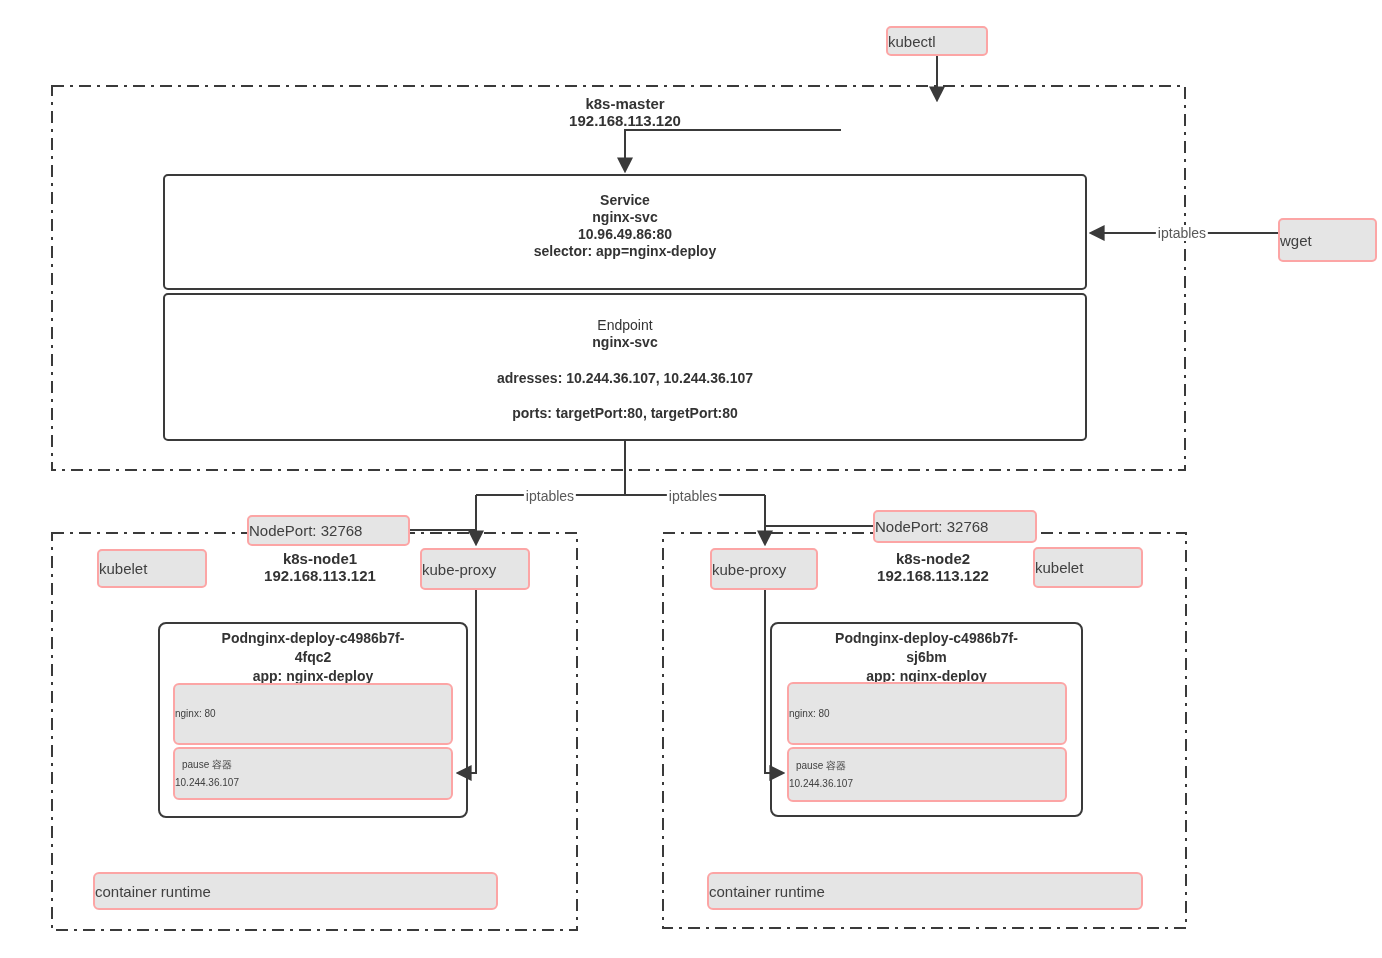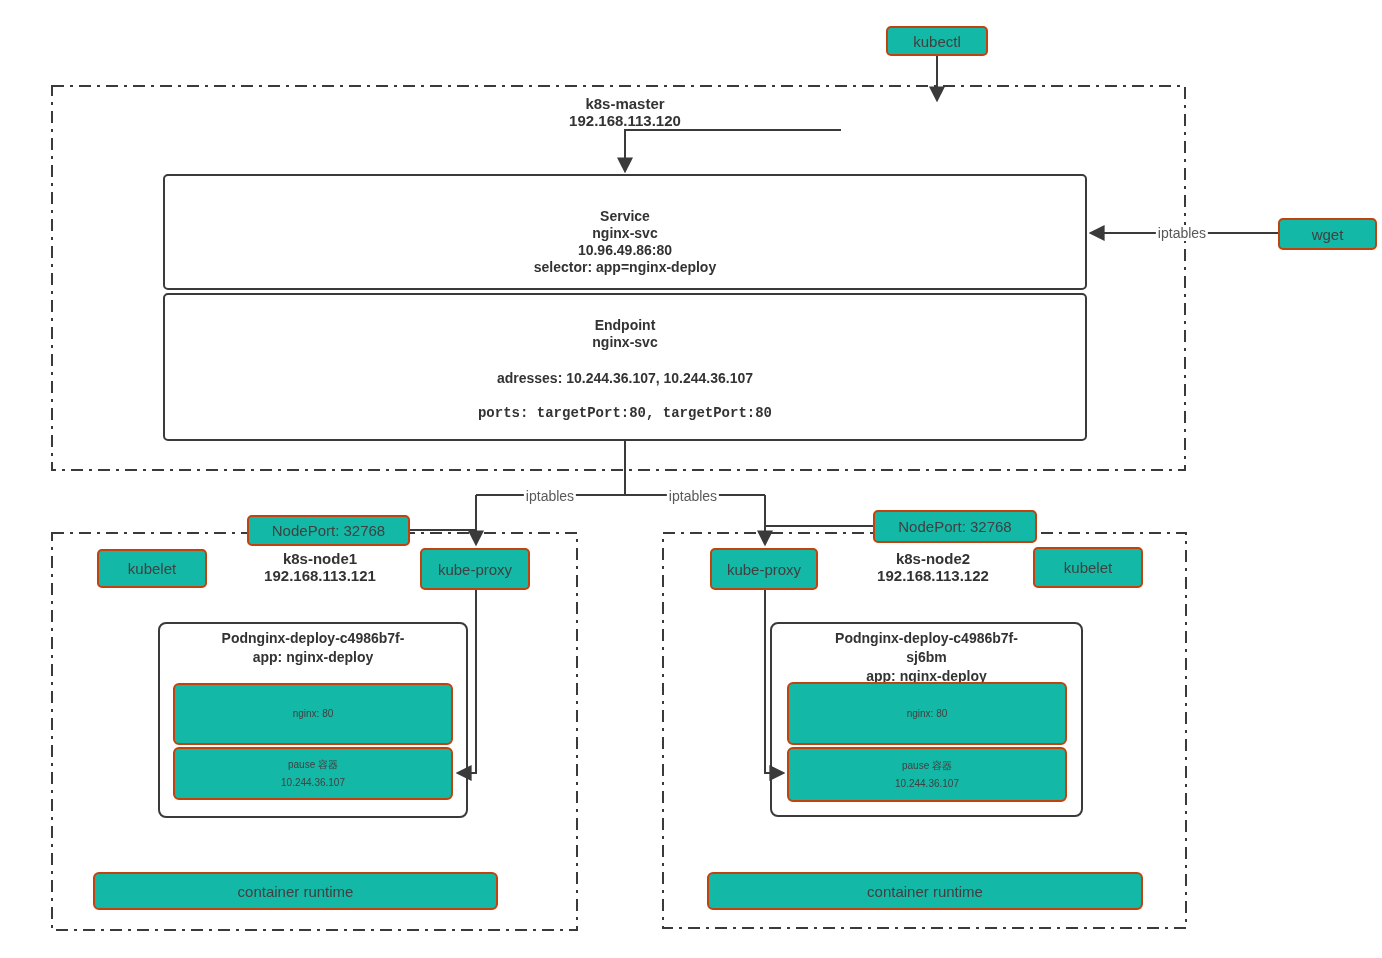"kubectl" .box { background: #14b8a6 -> #e5e5e5; border: 2px solid #c2410c -> 2px solid #fca5a5; justify-content: center -> none }
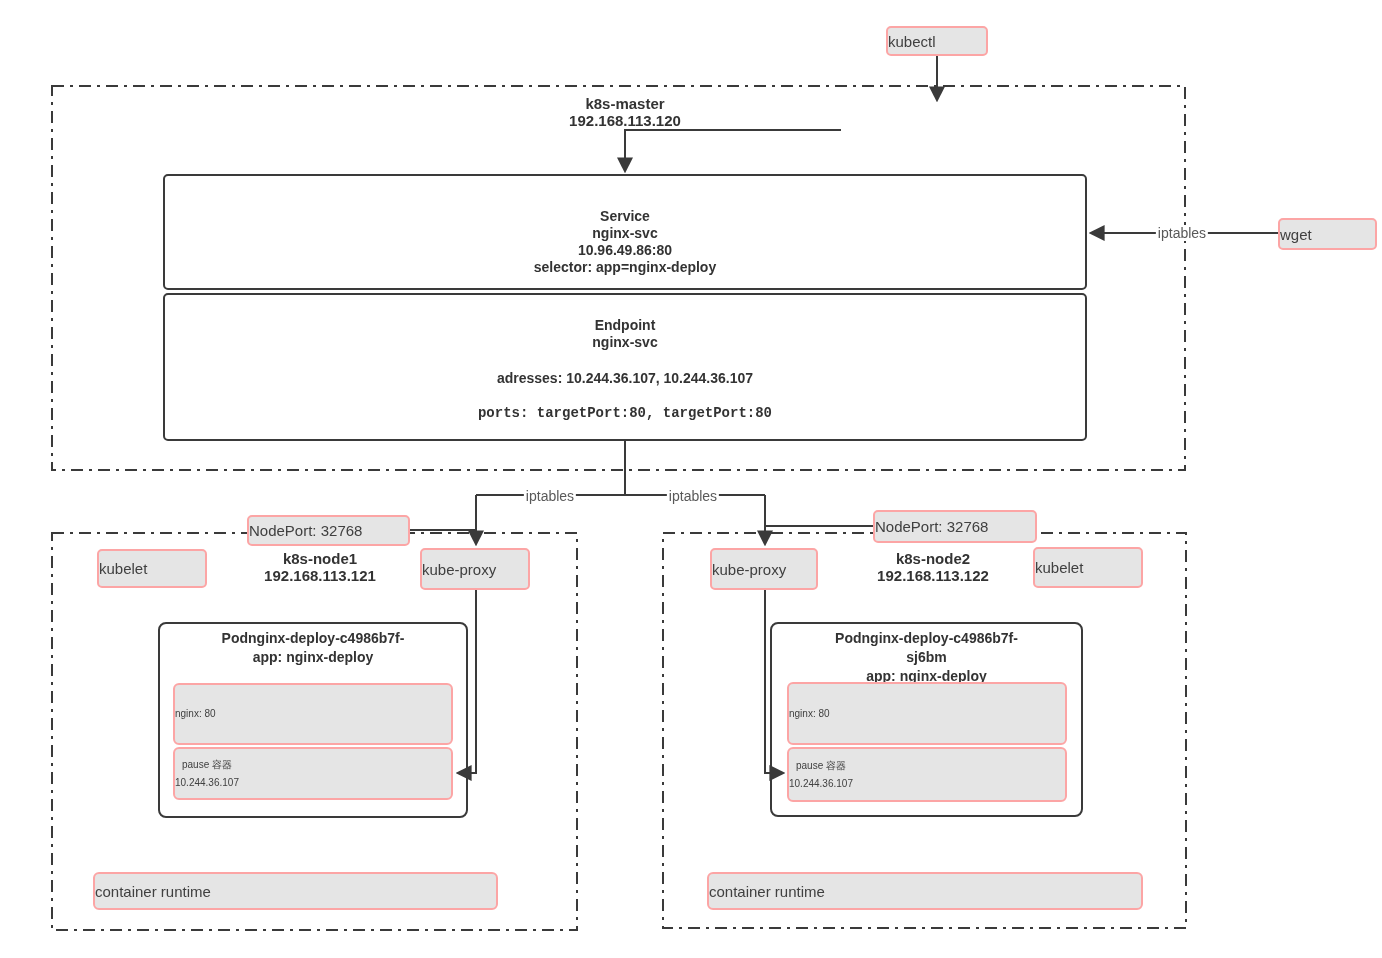"Service" .svc-lines { padding-top: 32px -> 16px }
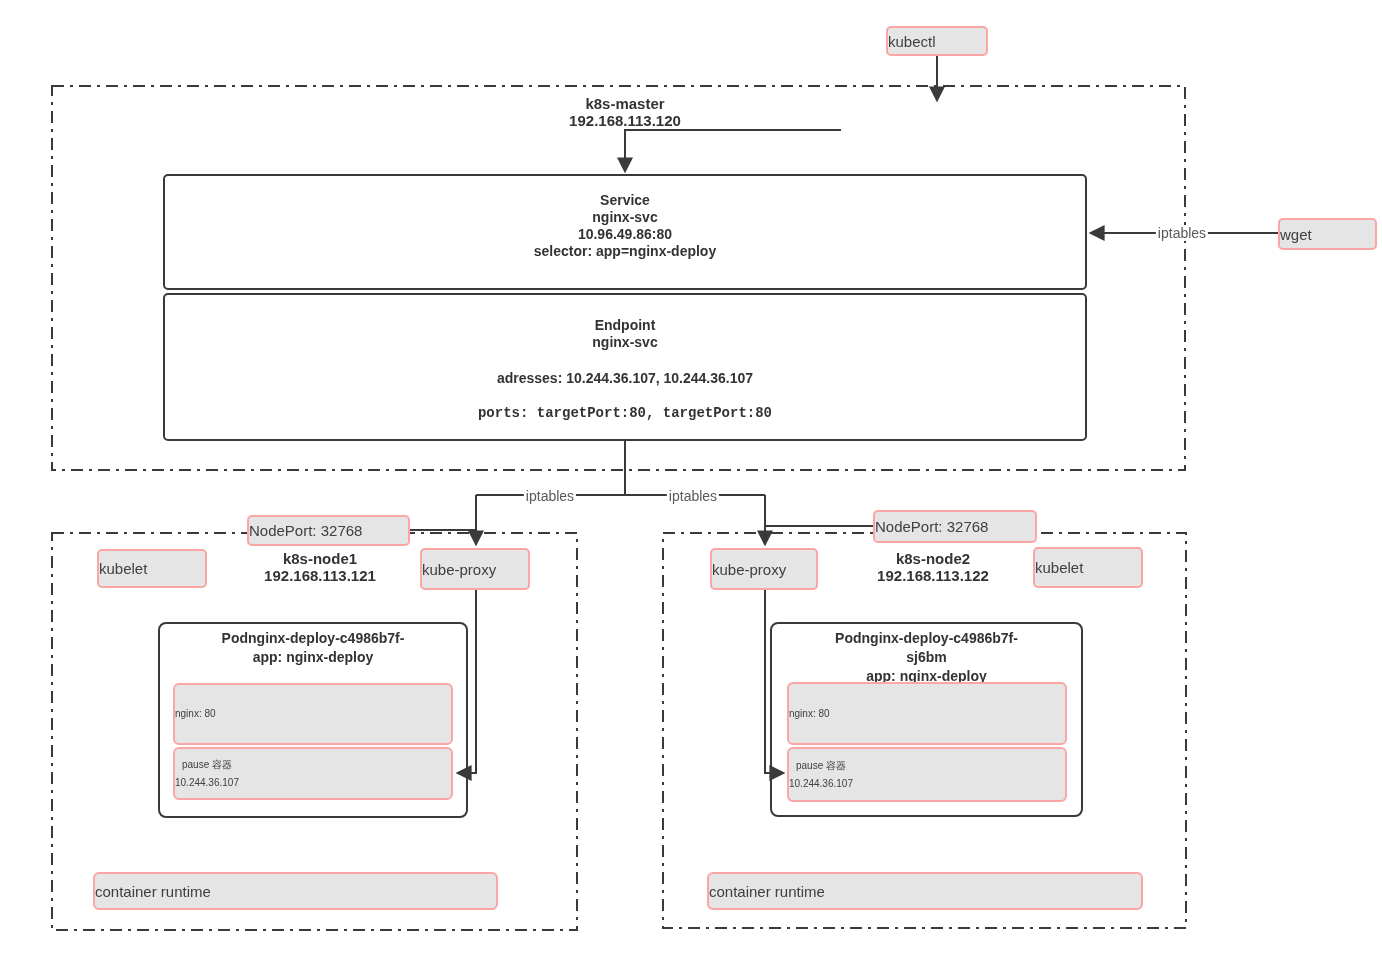"wget" div.box { height: 32px -> 44px }
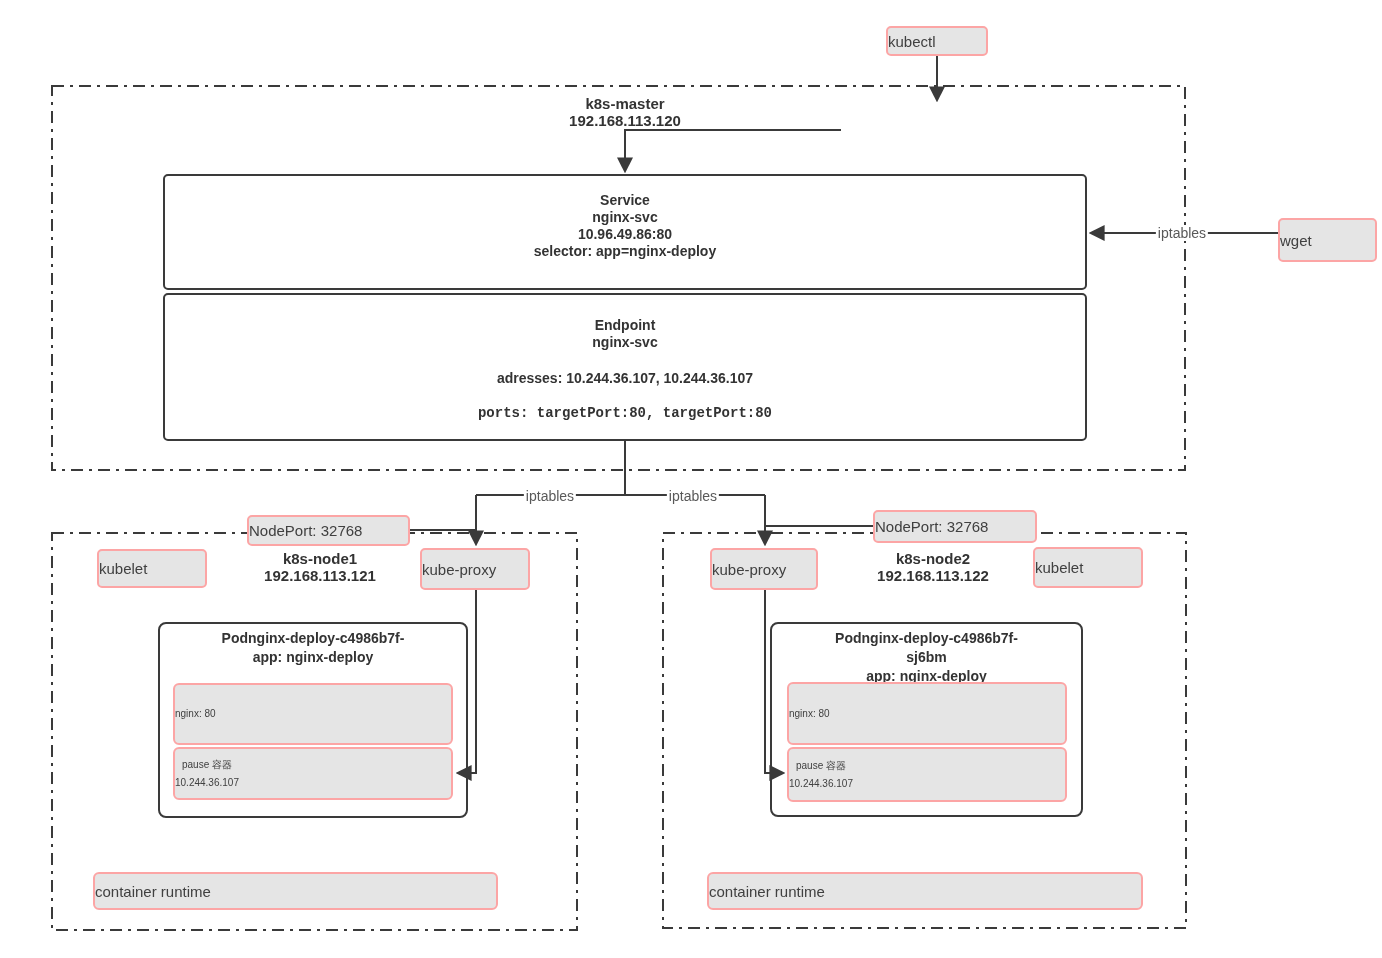"Endpoint" .ep-title { font-weight: bold -> normal }
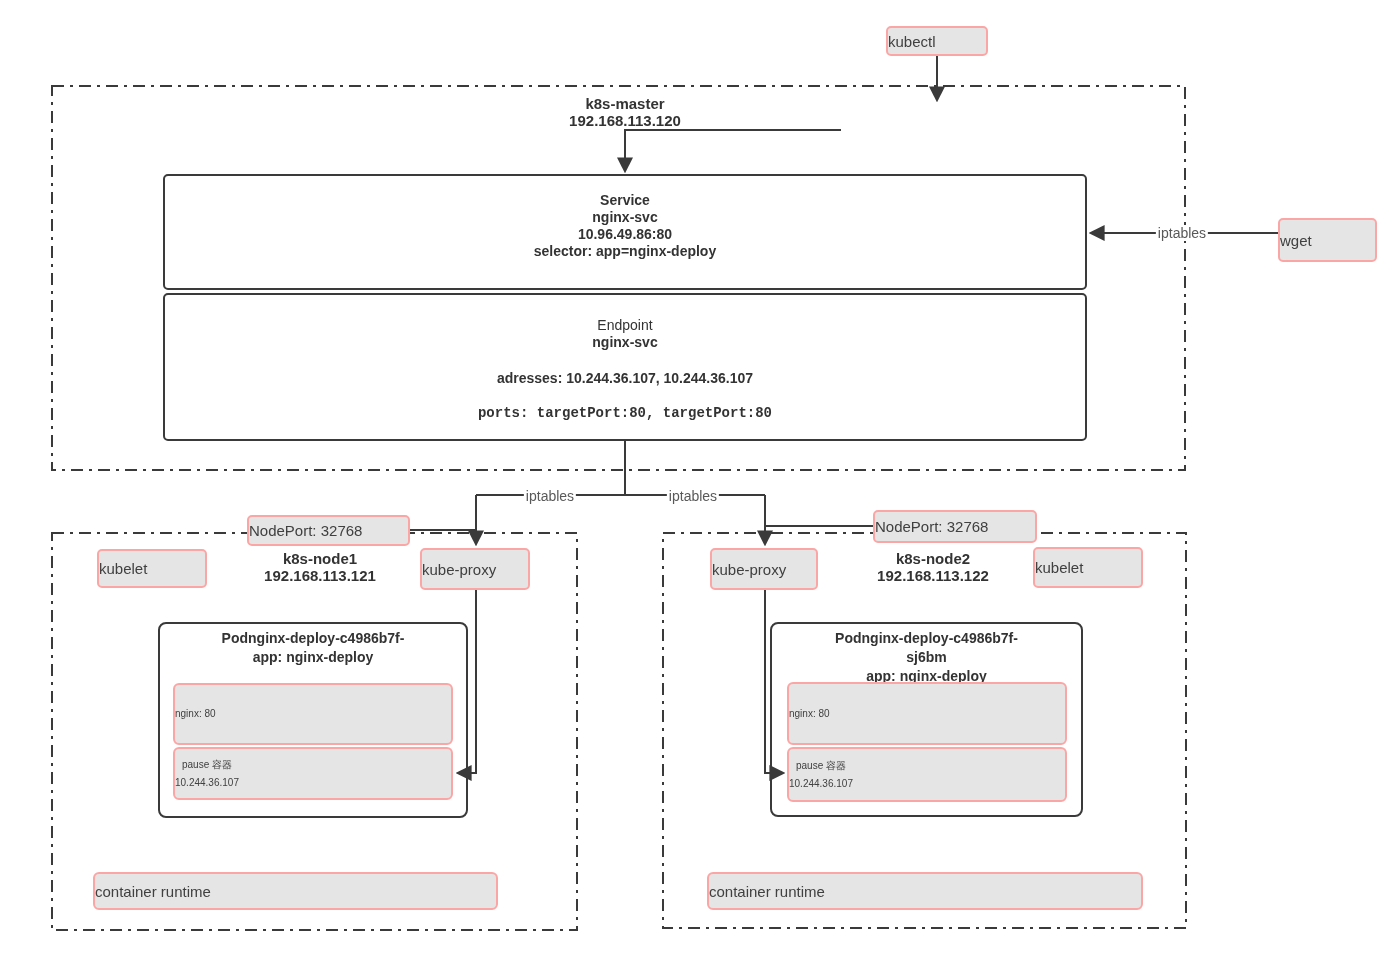"ports: targetPort:80, targetPort:80" div.ep-row { font-family: Liberation Mono, monospace -> none }
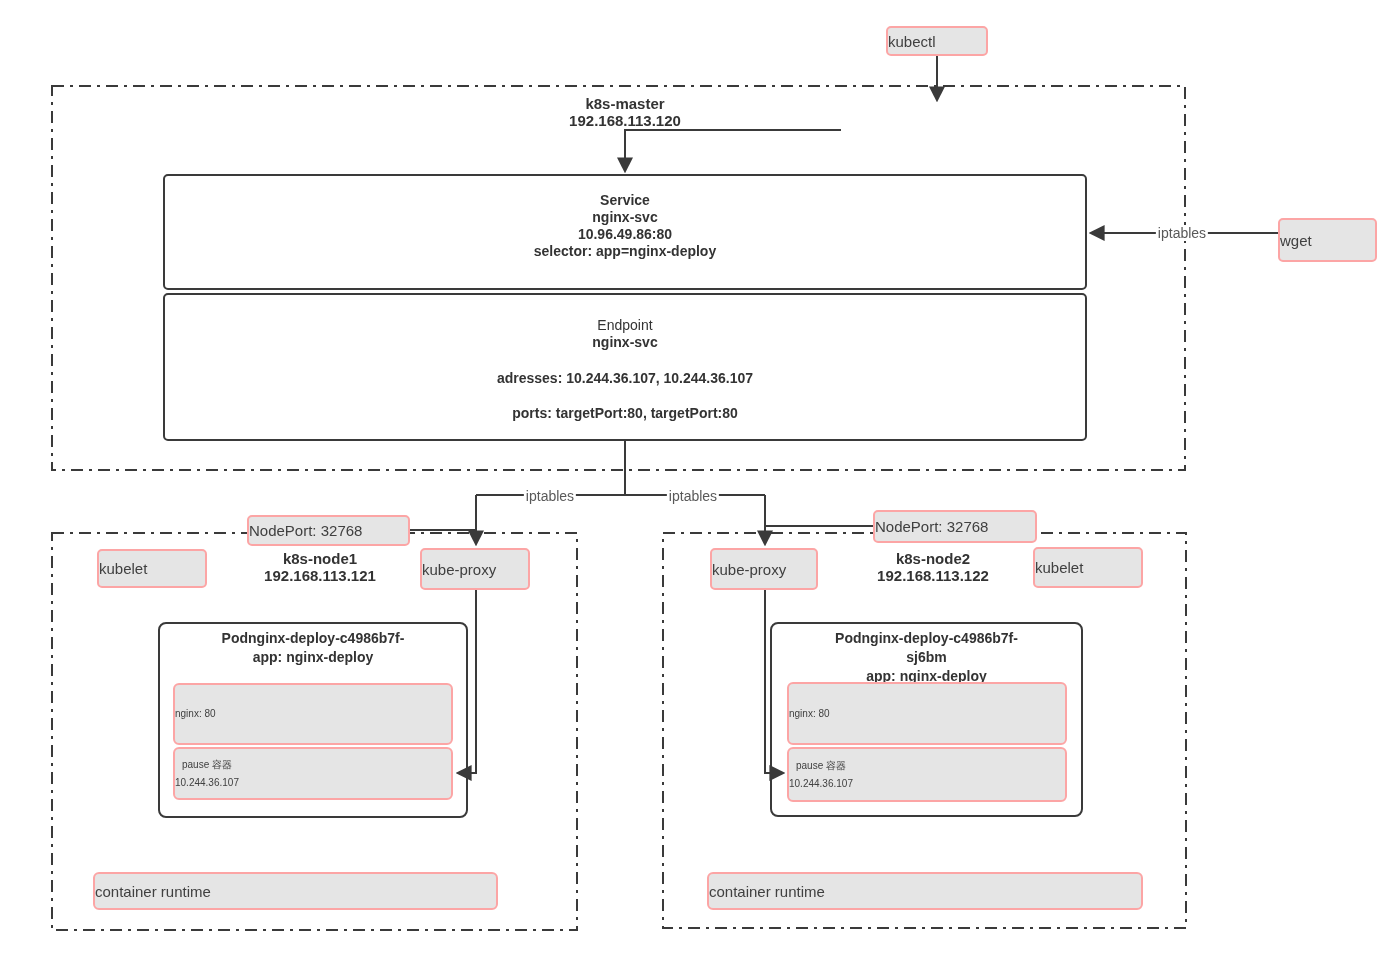"4fqc2" div { html: none -> <div>4fqc2</div> }
